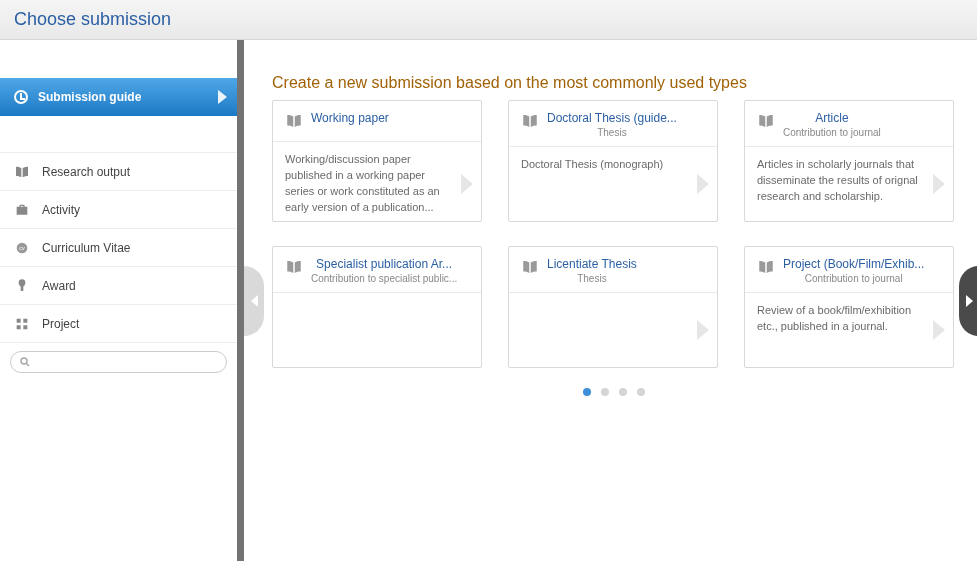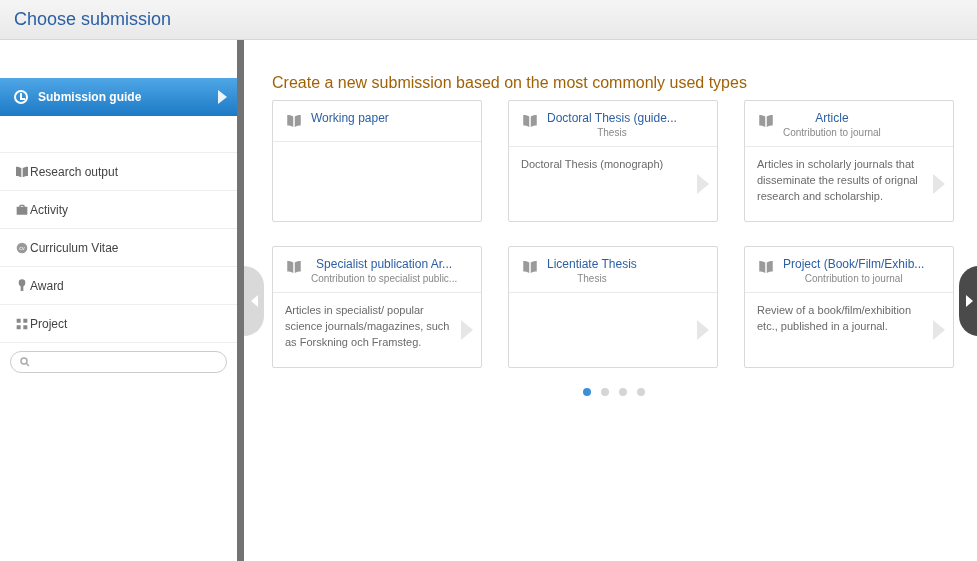"Working/discussion paper published in a" div.card-body { html: none -> <div>Working/discussion paper published in a working paper series or work constituted as an early version of a publication...<span></span></div> }
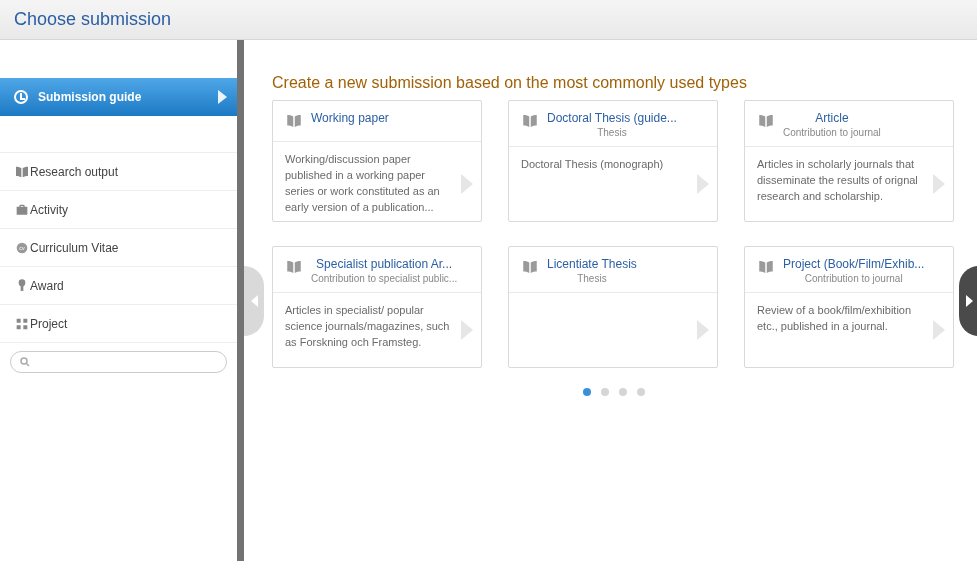"Research output" .navlist li span.lbl { margin-left: none -> 12px }
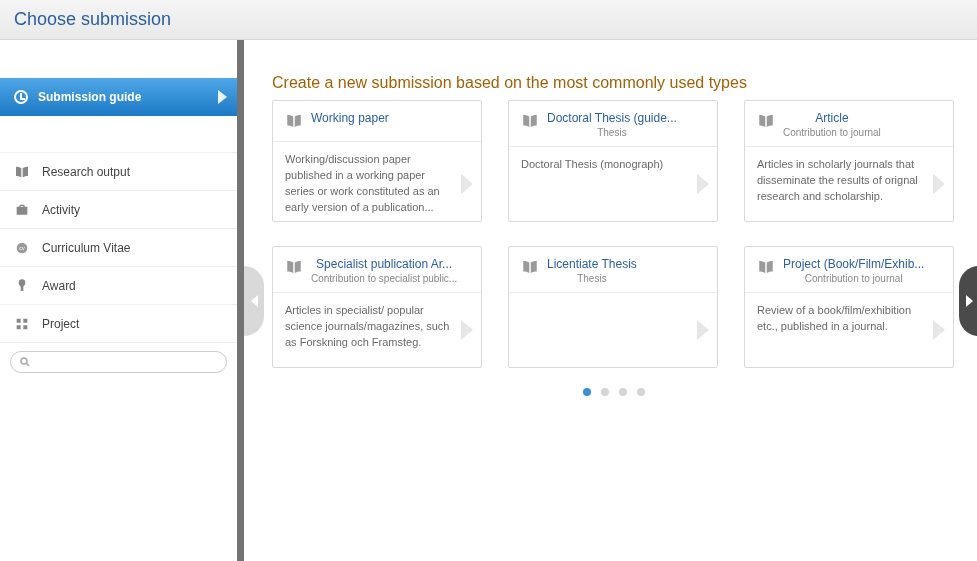"Articles in specialist/ popular science" div.card-body { html: <div>Articles in specialist/ popular science journals/magazines, such as Forskning och Framsteg.<span></span></div> -> none }
